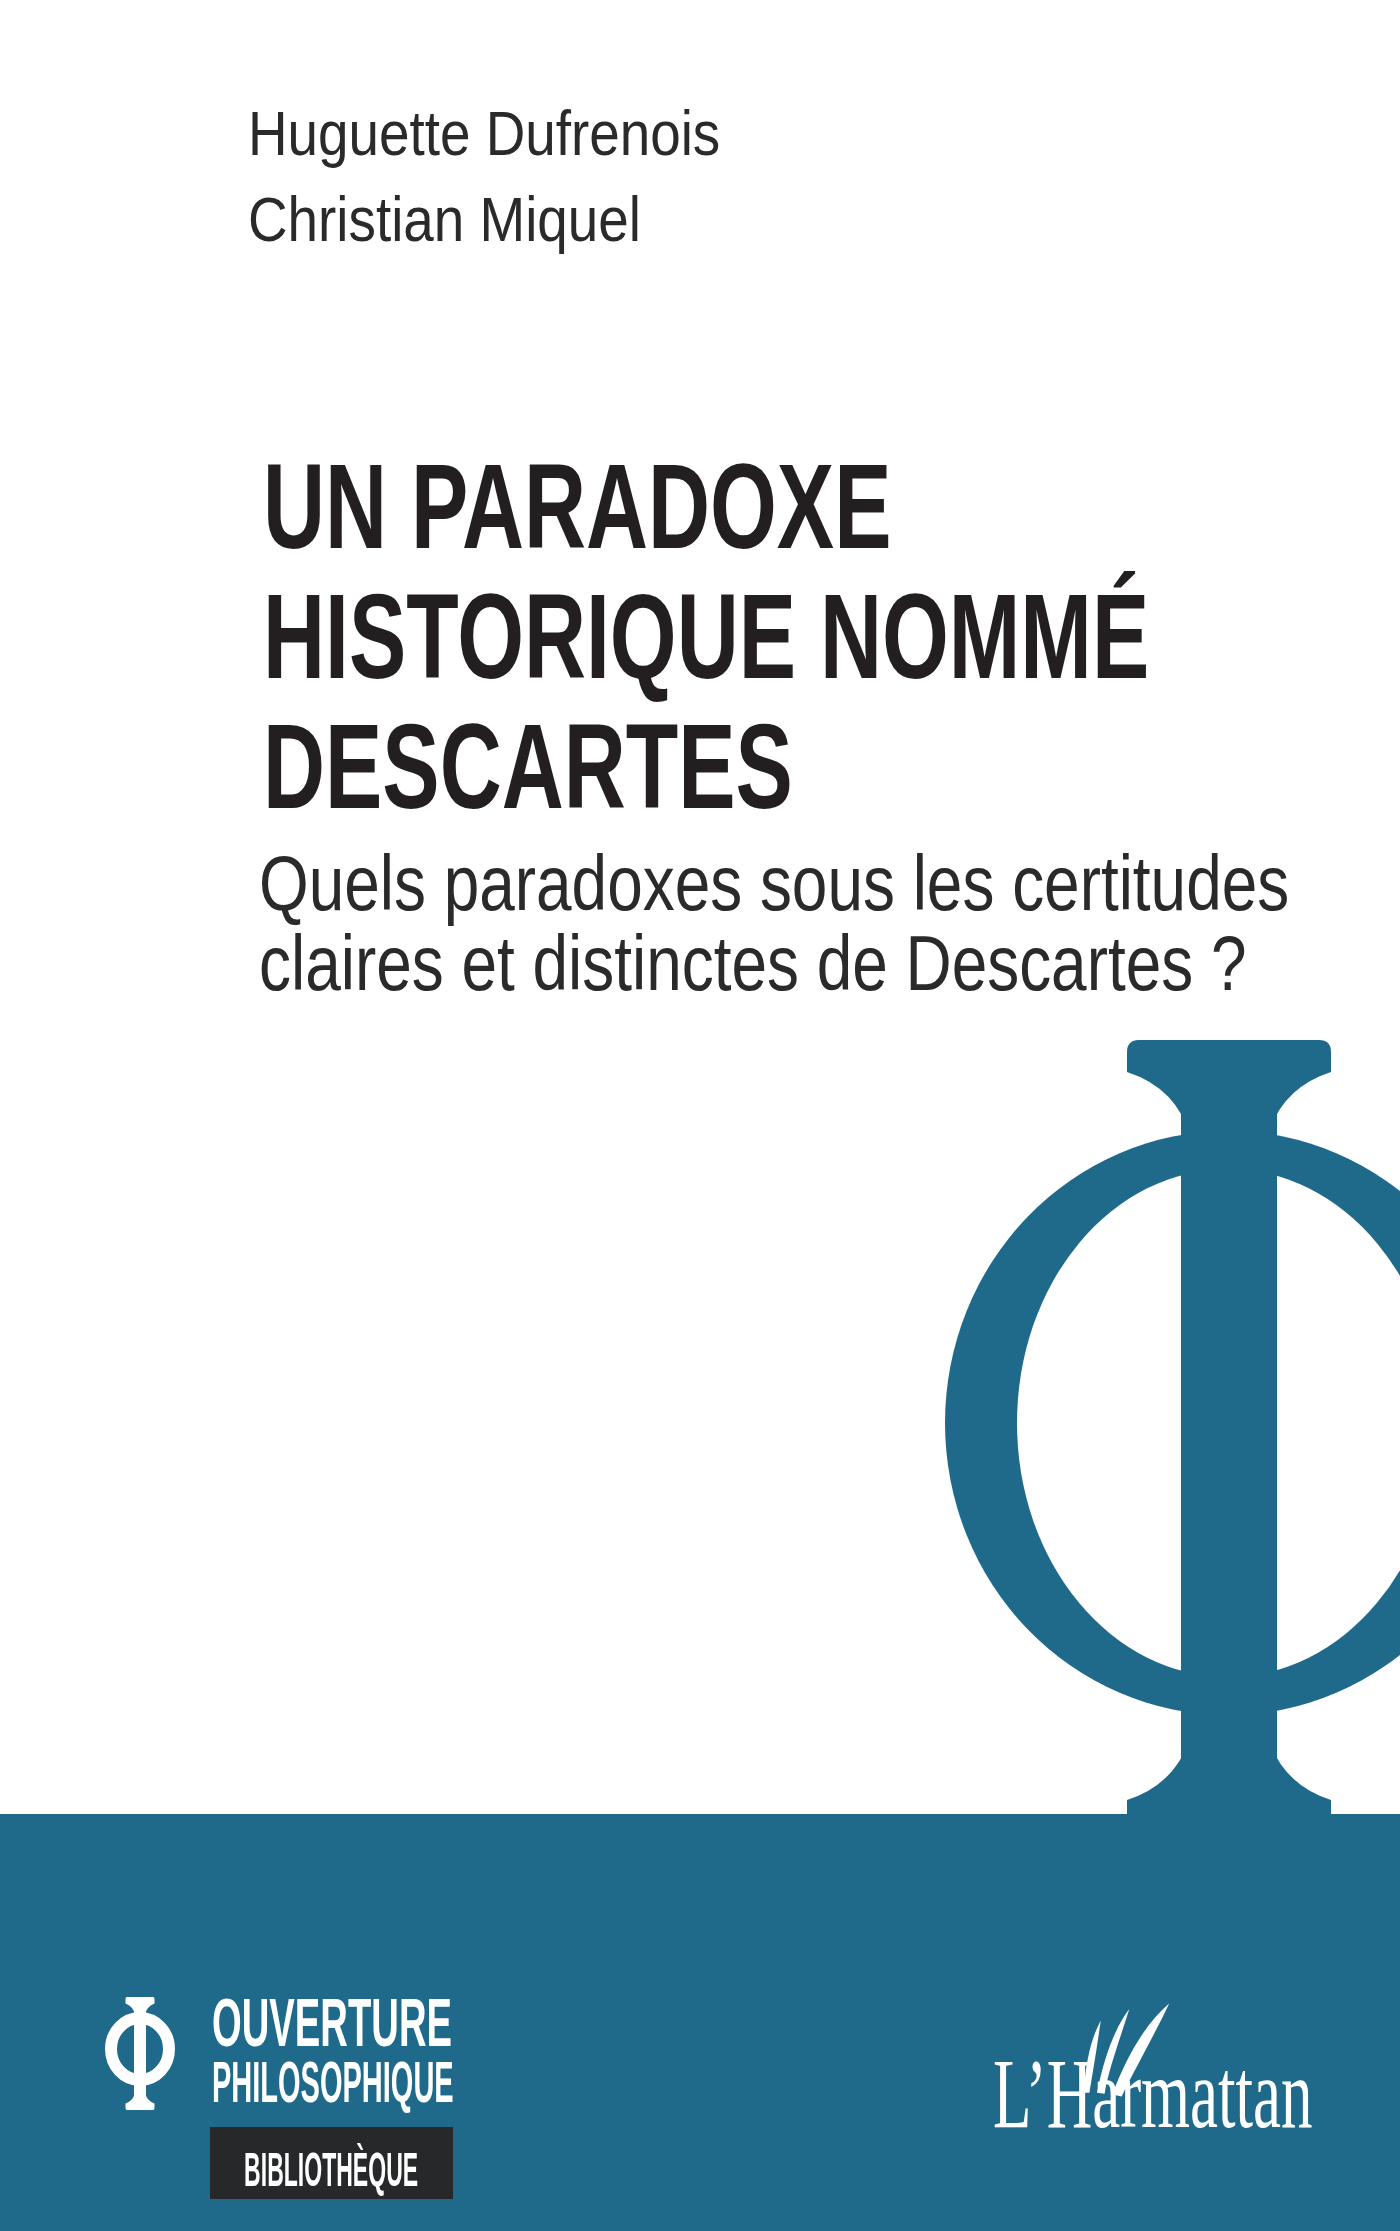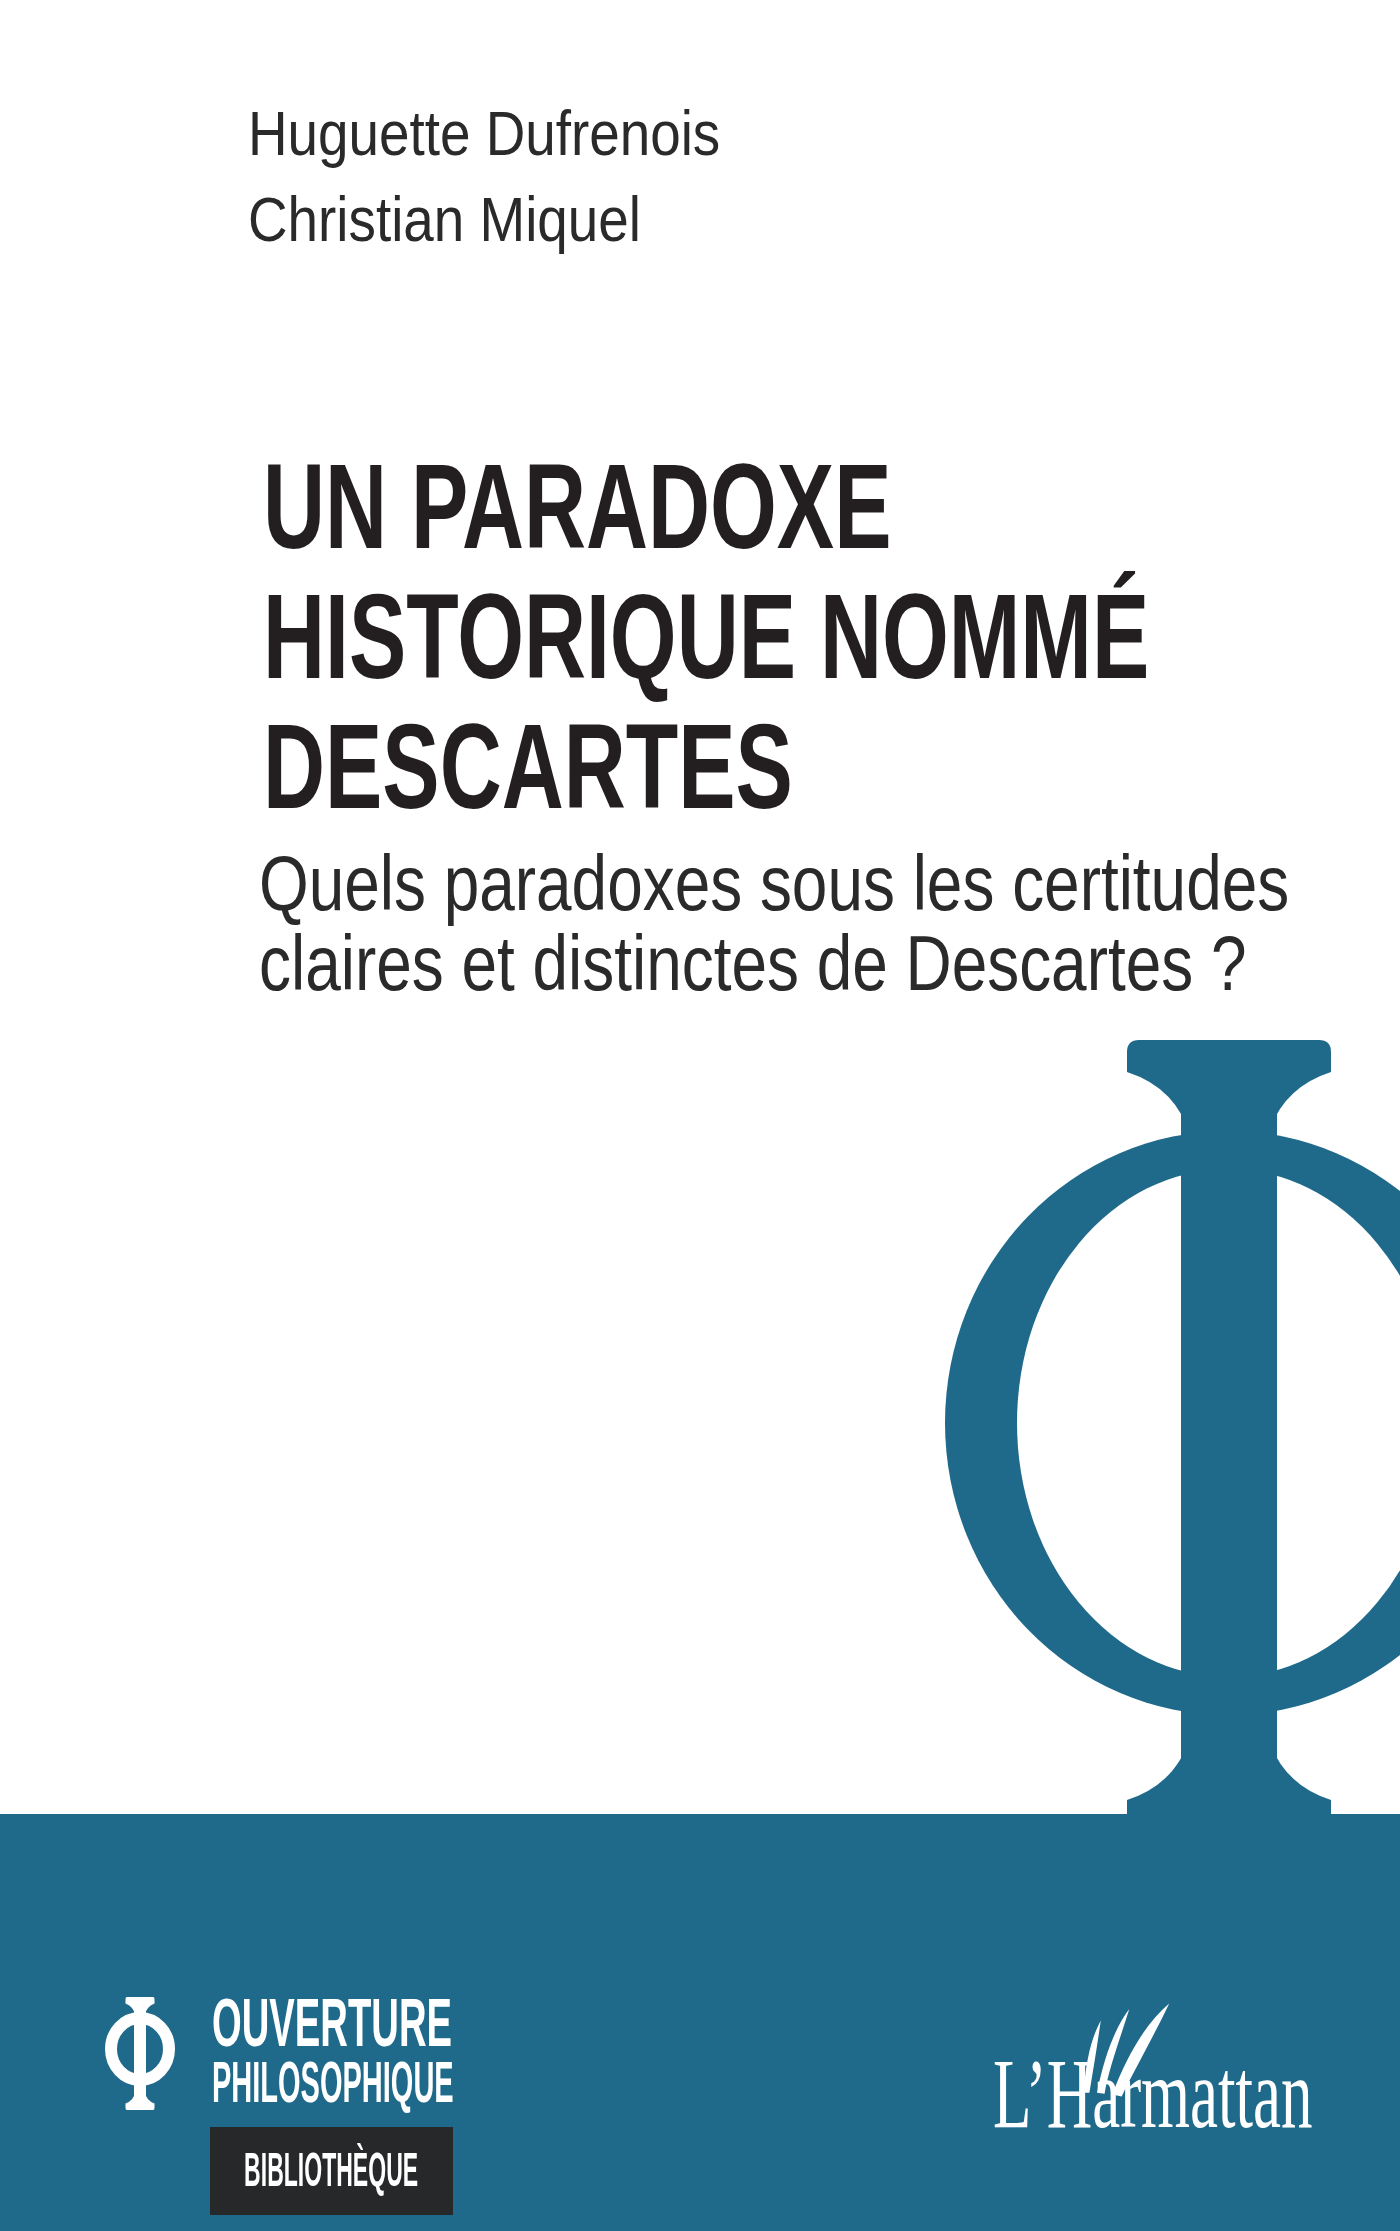"BIBLIOTHÈQUE" .series-box { height: 88px -> 72px }
